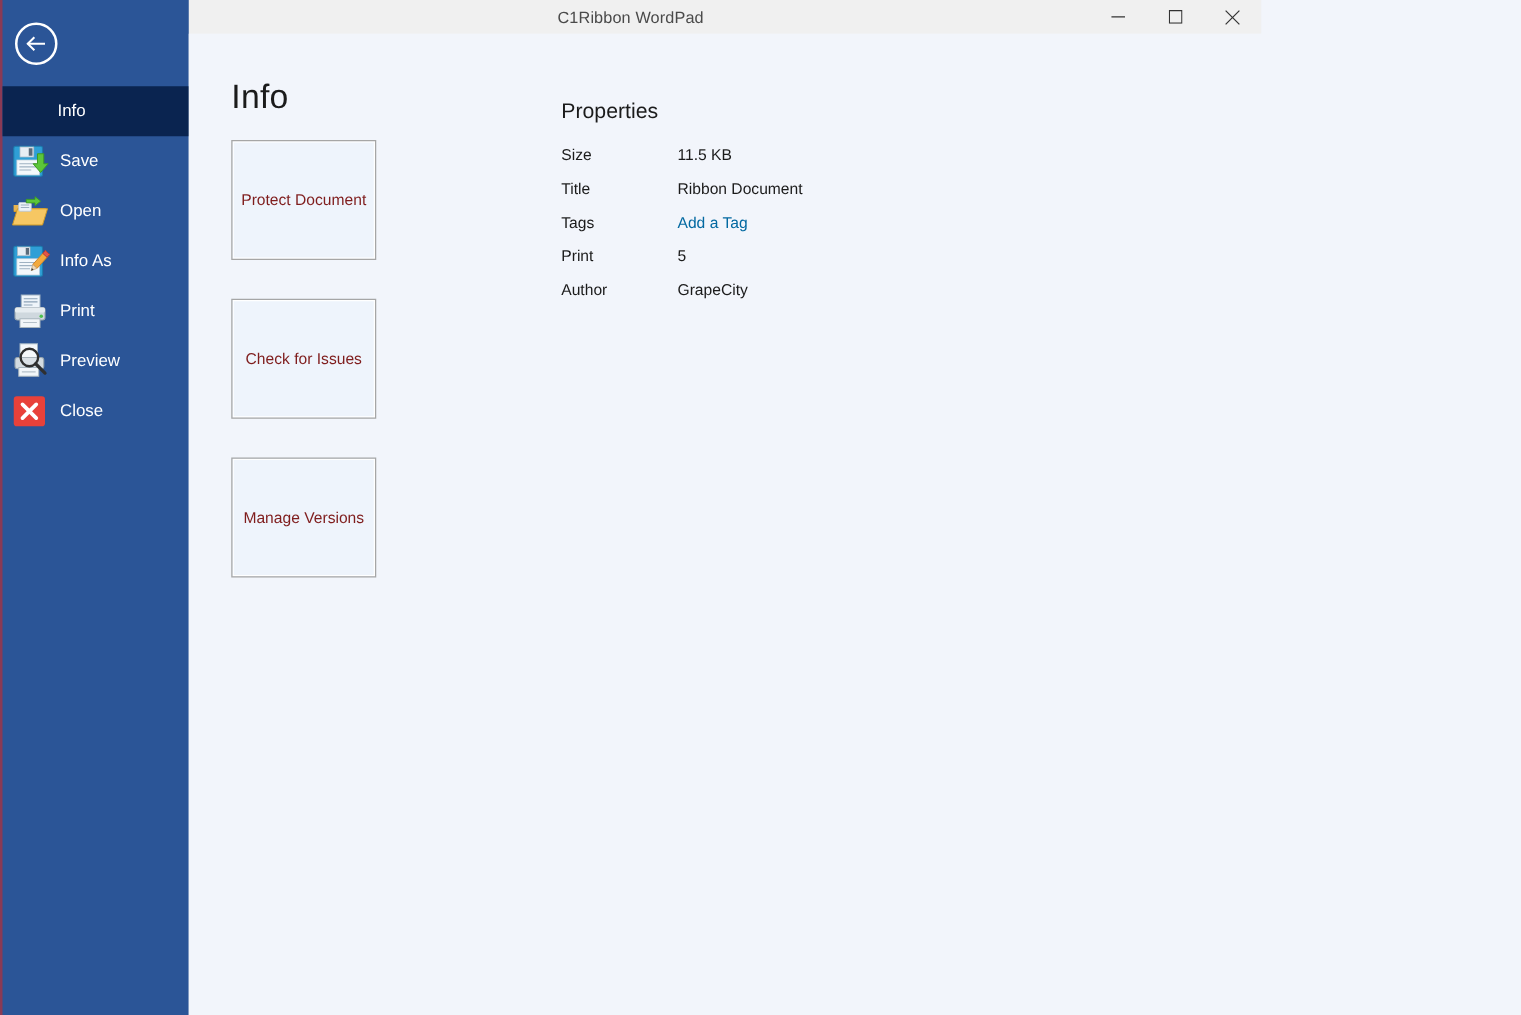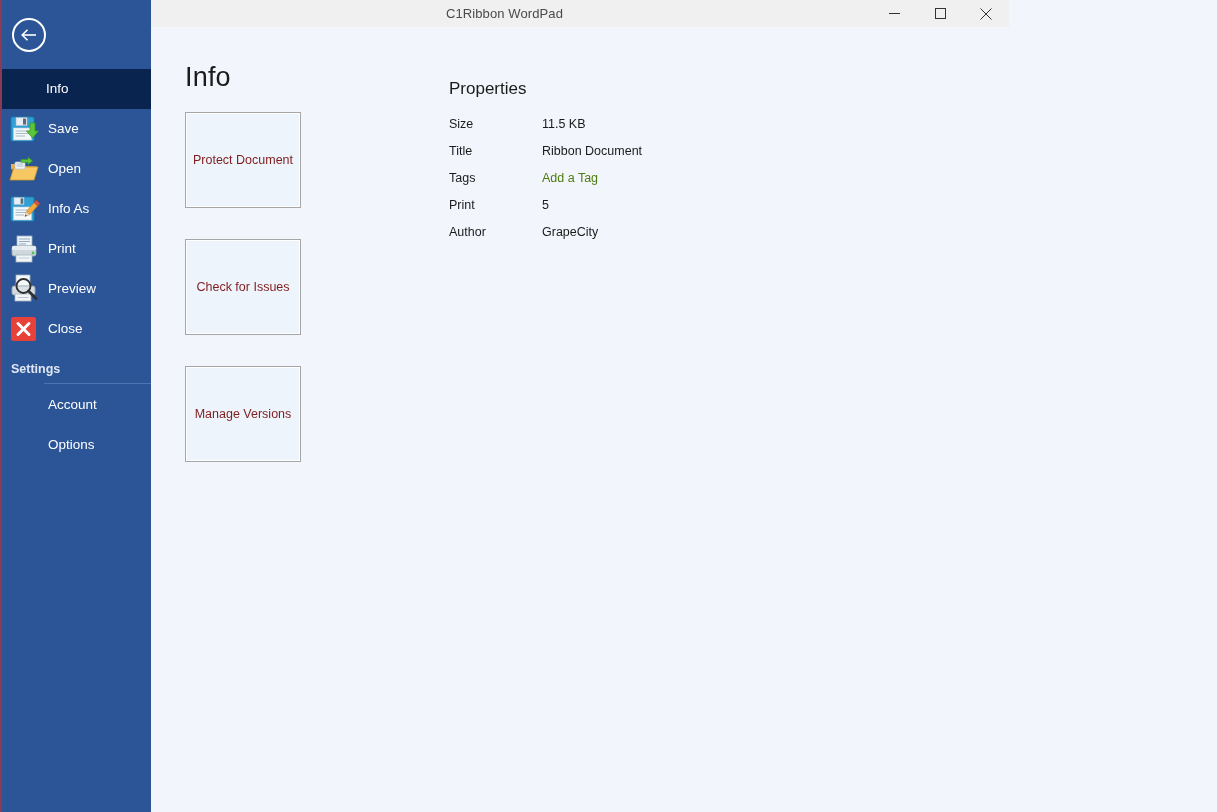"Add a Tag" .prop-value.placeholder { color: #4d7c0f -> #0369a1 }
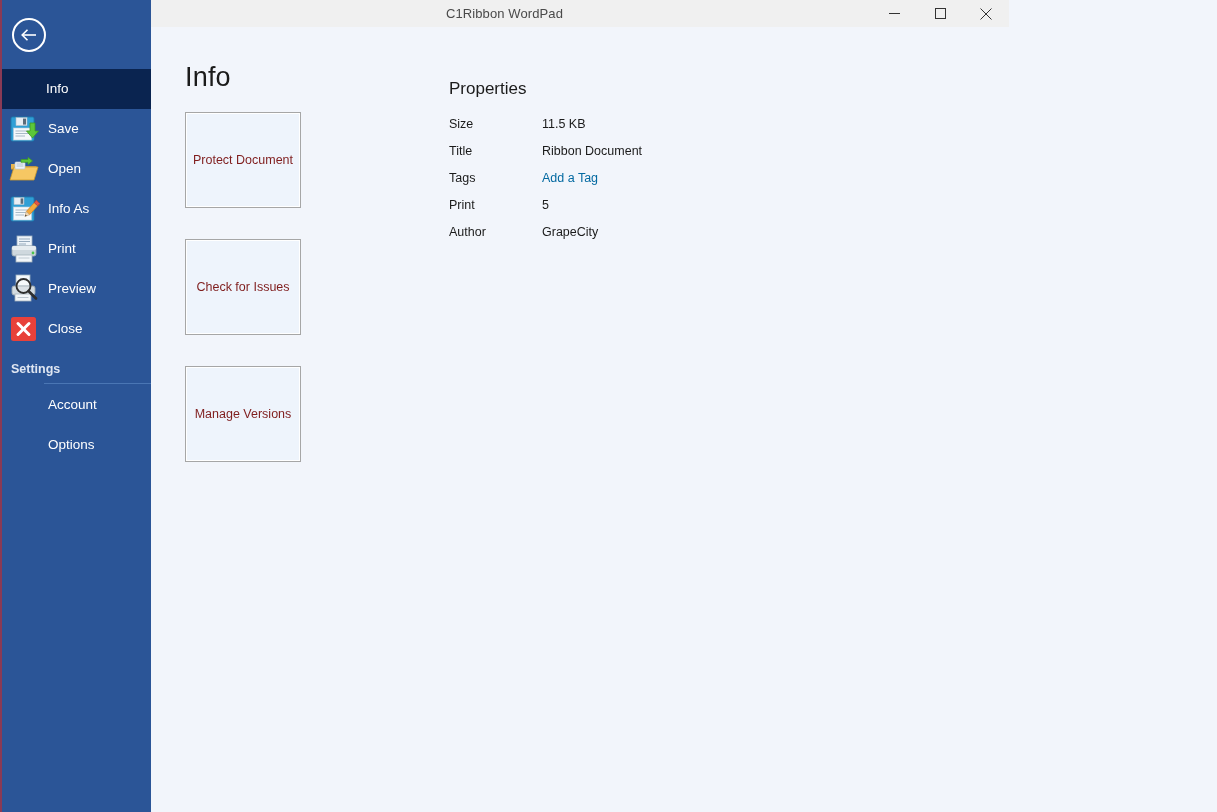"Settings" div.settings-group { html: <div> <div>Settings</div> <div></div> <div>Account</div> <div>Options</div> </div> -> none }
